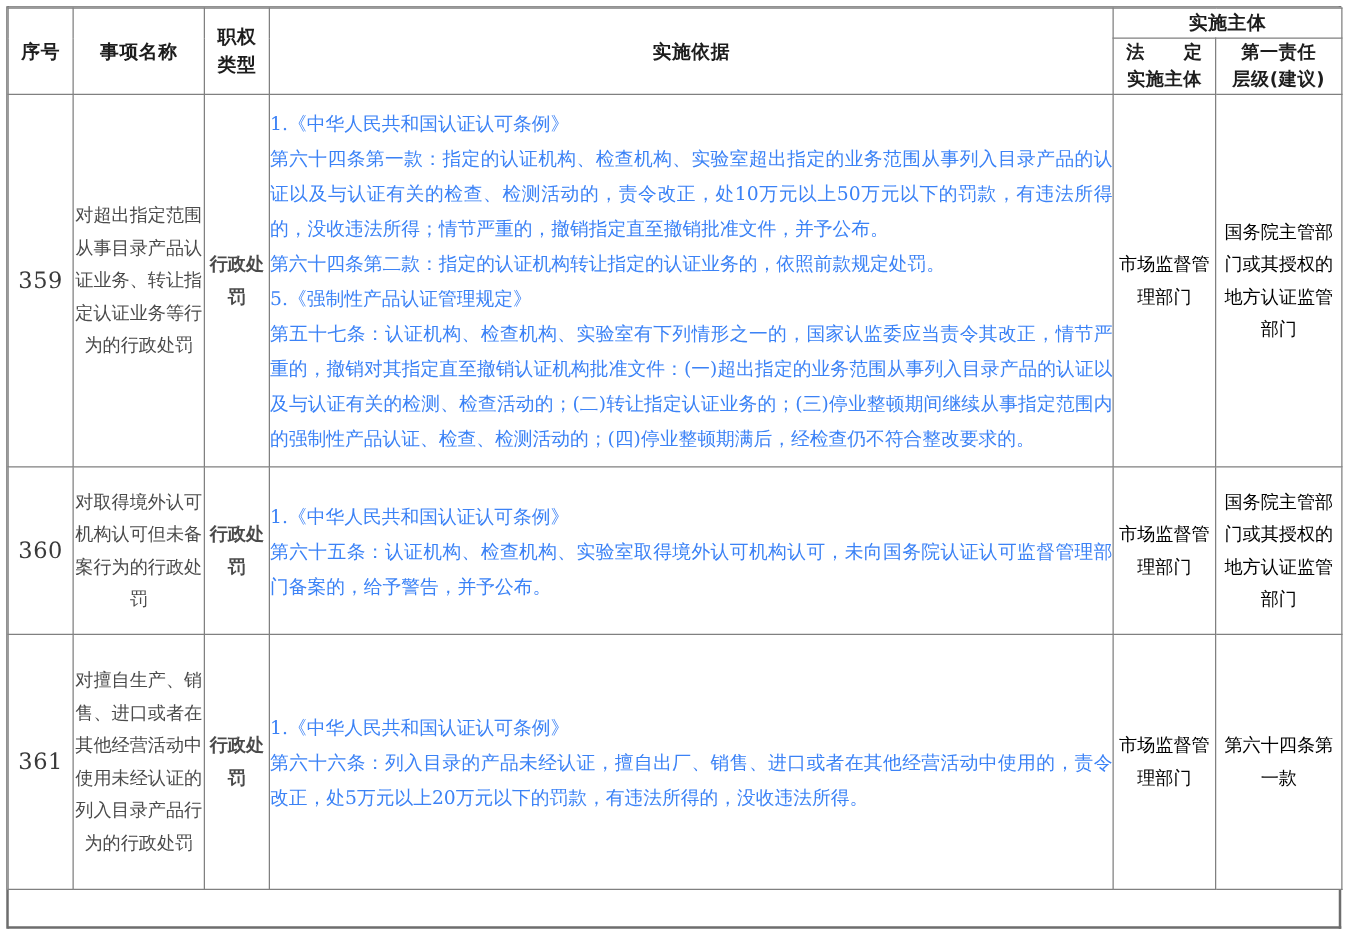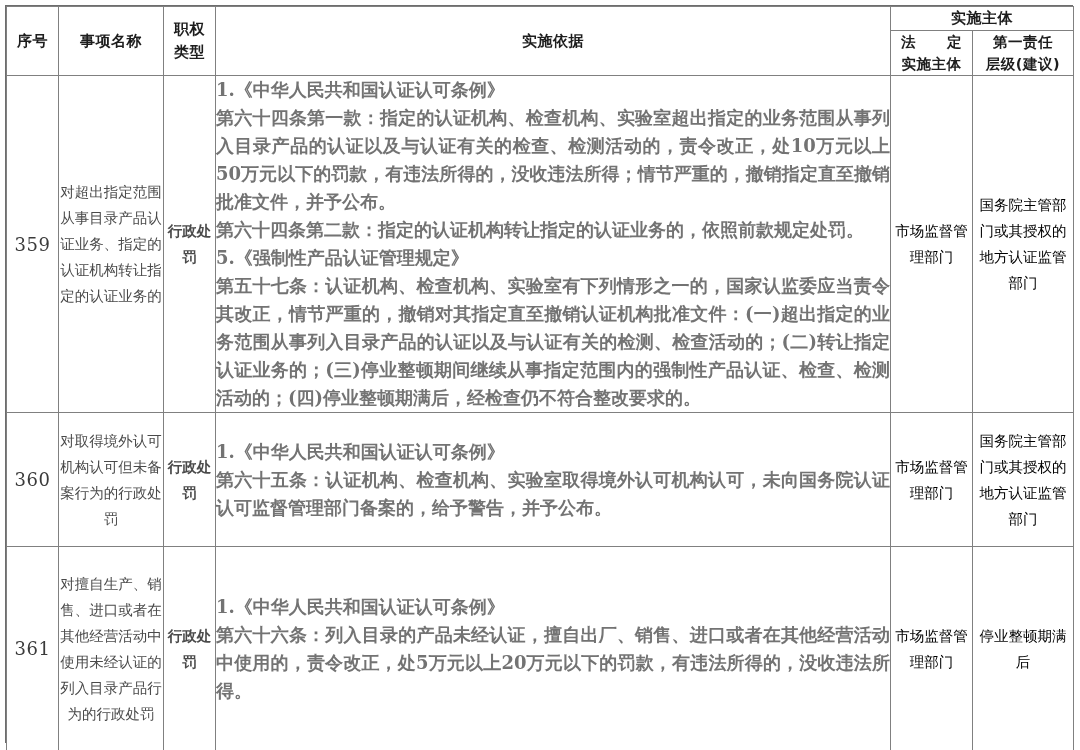"1.《中华人民共和国认证认可条例》" td.c-basis { color: #737373 -> #3b82f6; font-size: 18px -> 15px; font-weight: bold -> none }
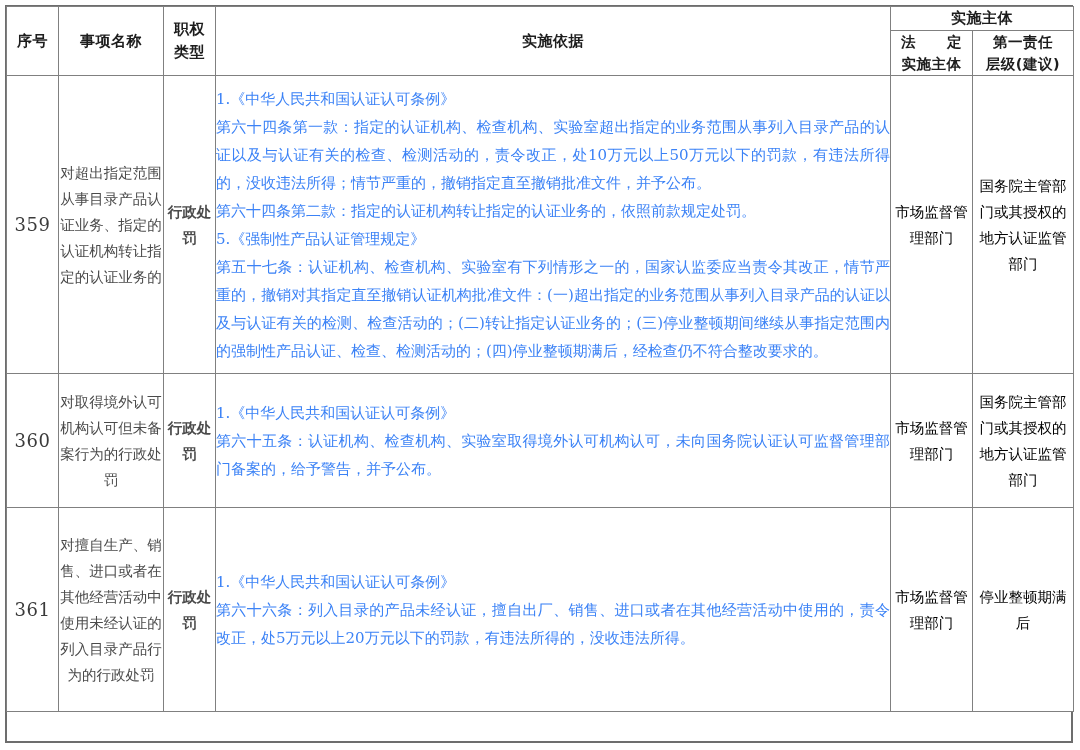"对超出指定范围从事目录产品认证业务、指定的认证机构转让指定的认证业务的" td.c-name { text: 指定的认证机构转让指定的认证业务的 -> 转让指定认证业务等行为的行政处罚 }
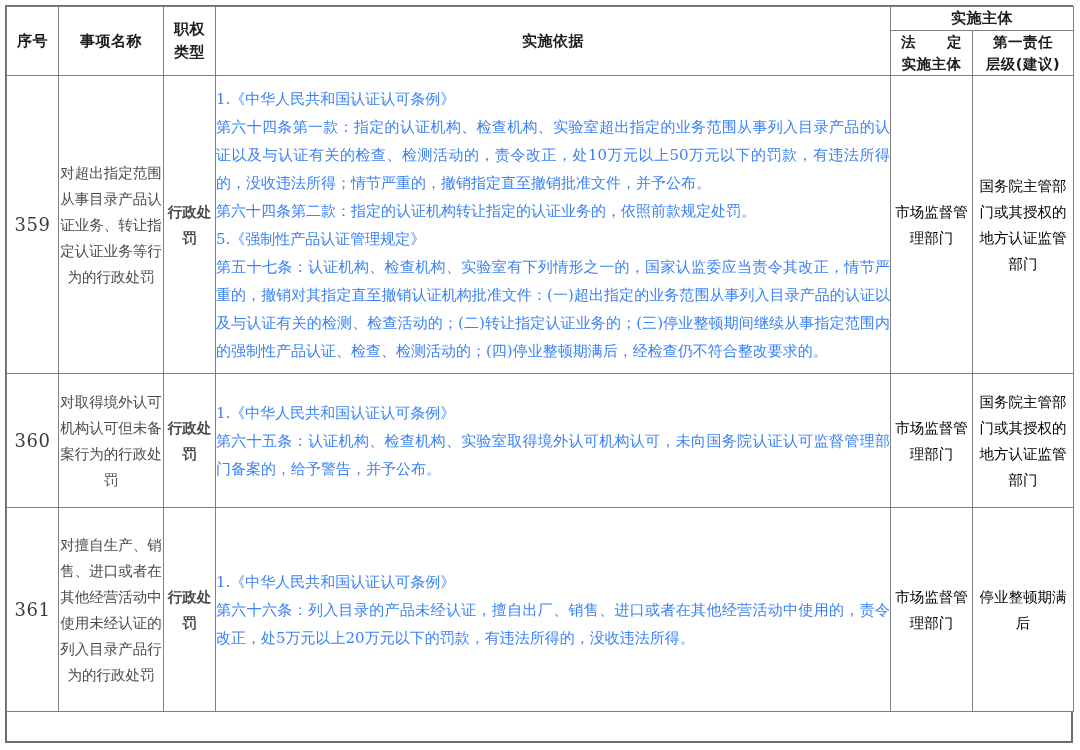"停业整顿期满后" td.c-level { text: 停业整顿期满后 -> 第六十四条第一款 }
